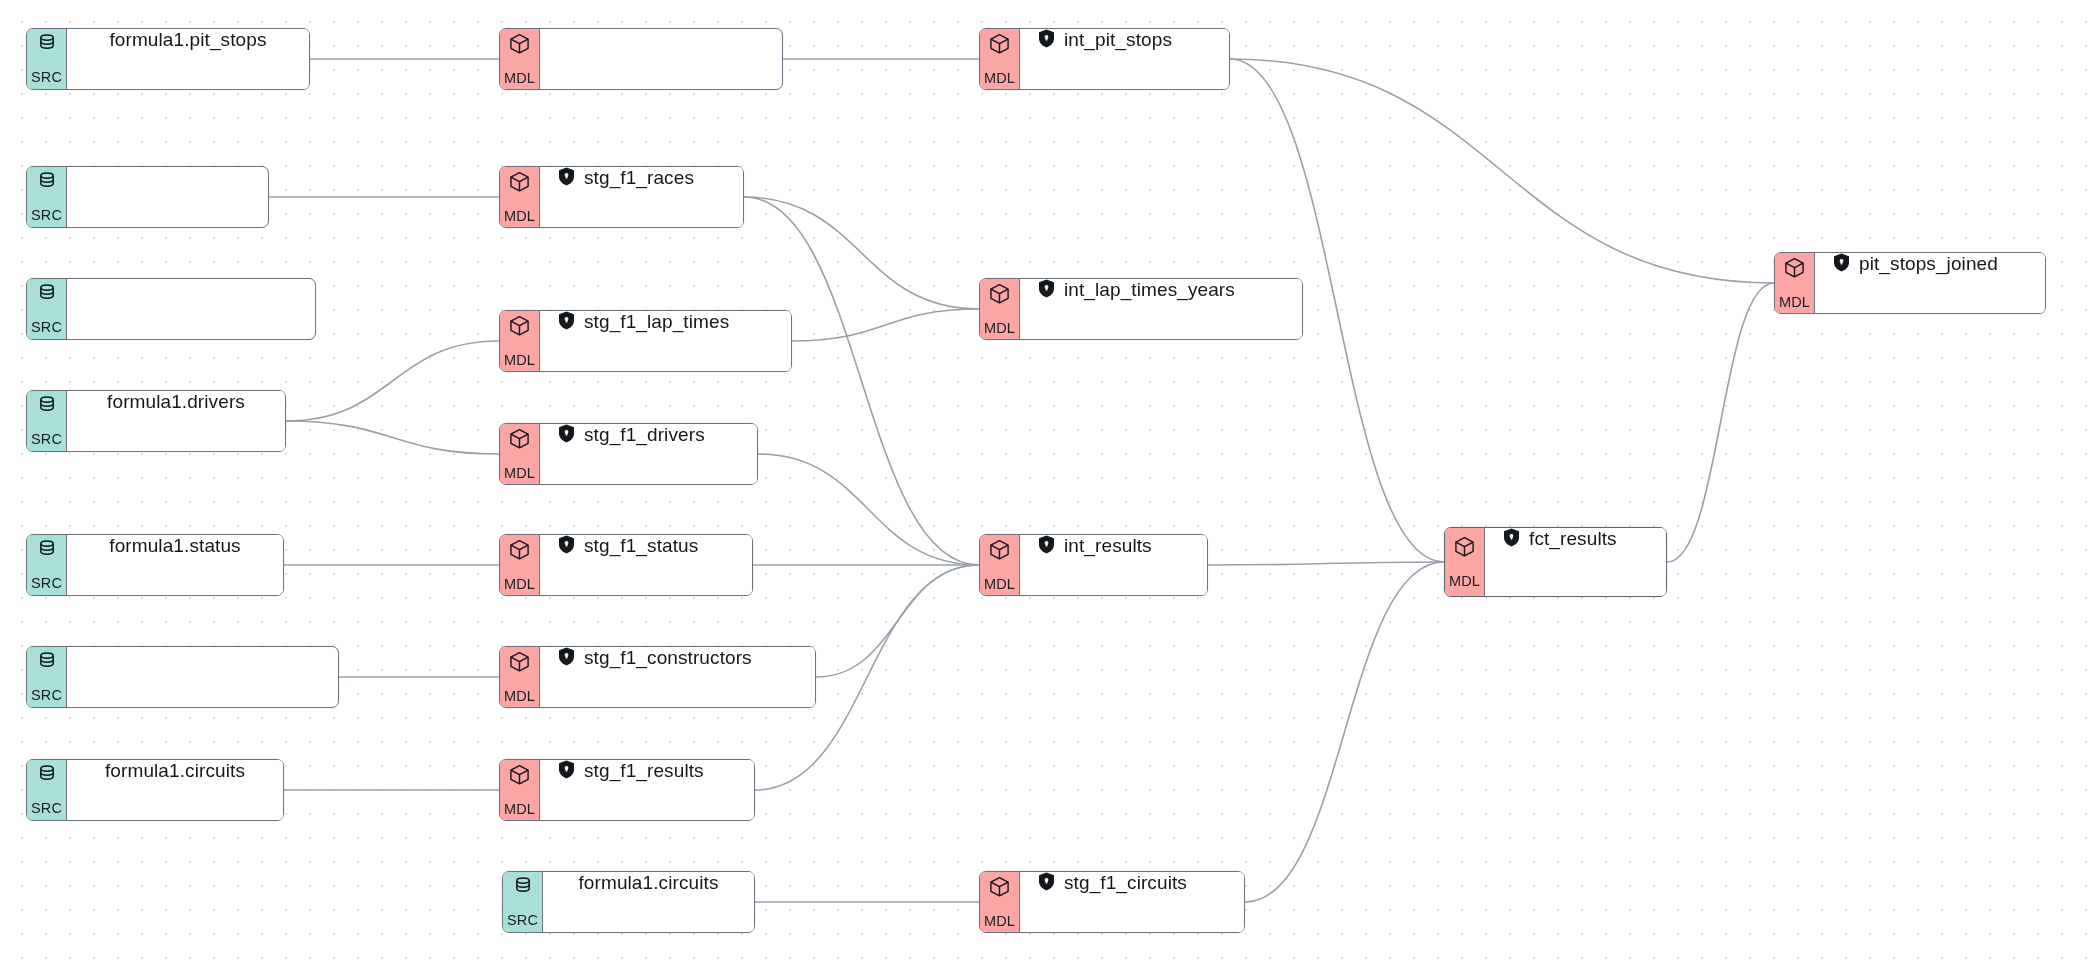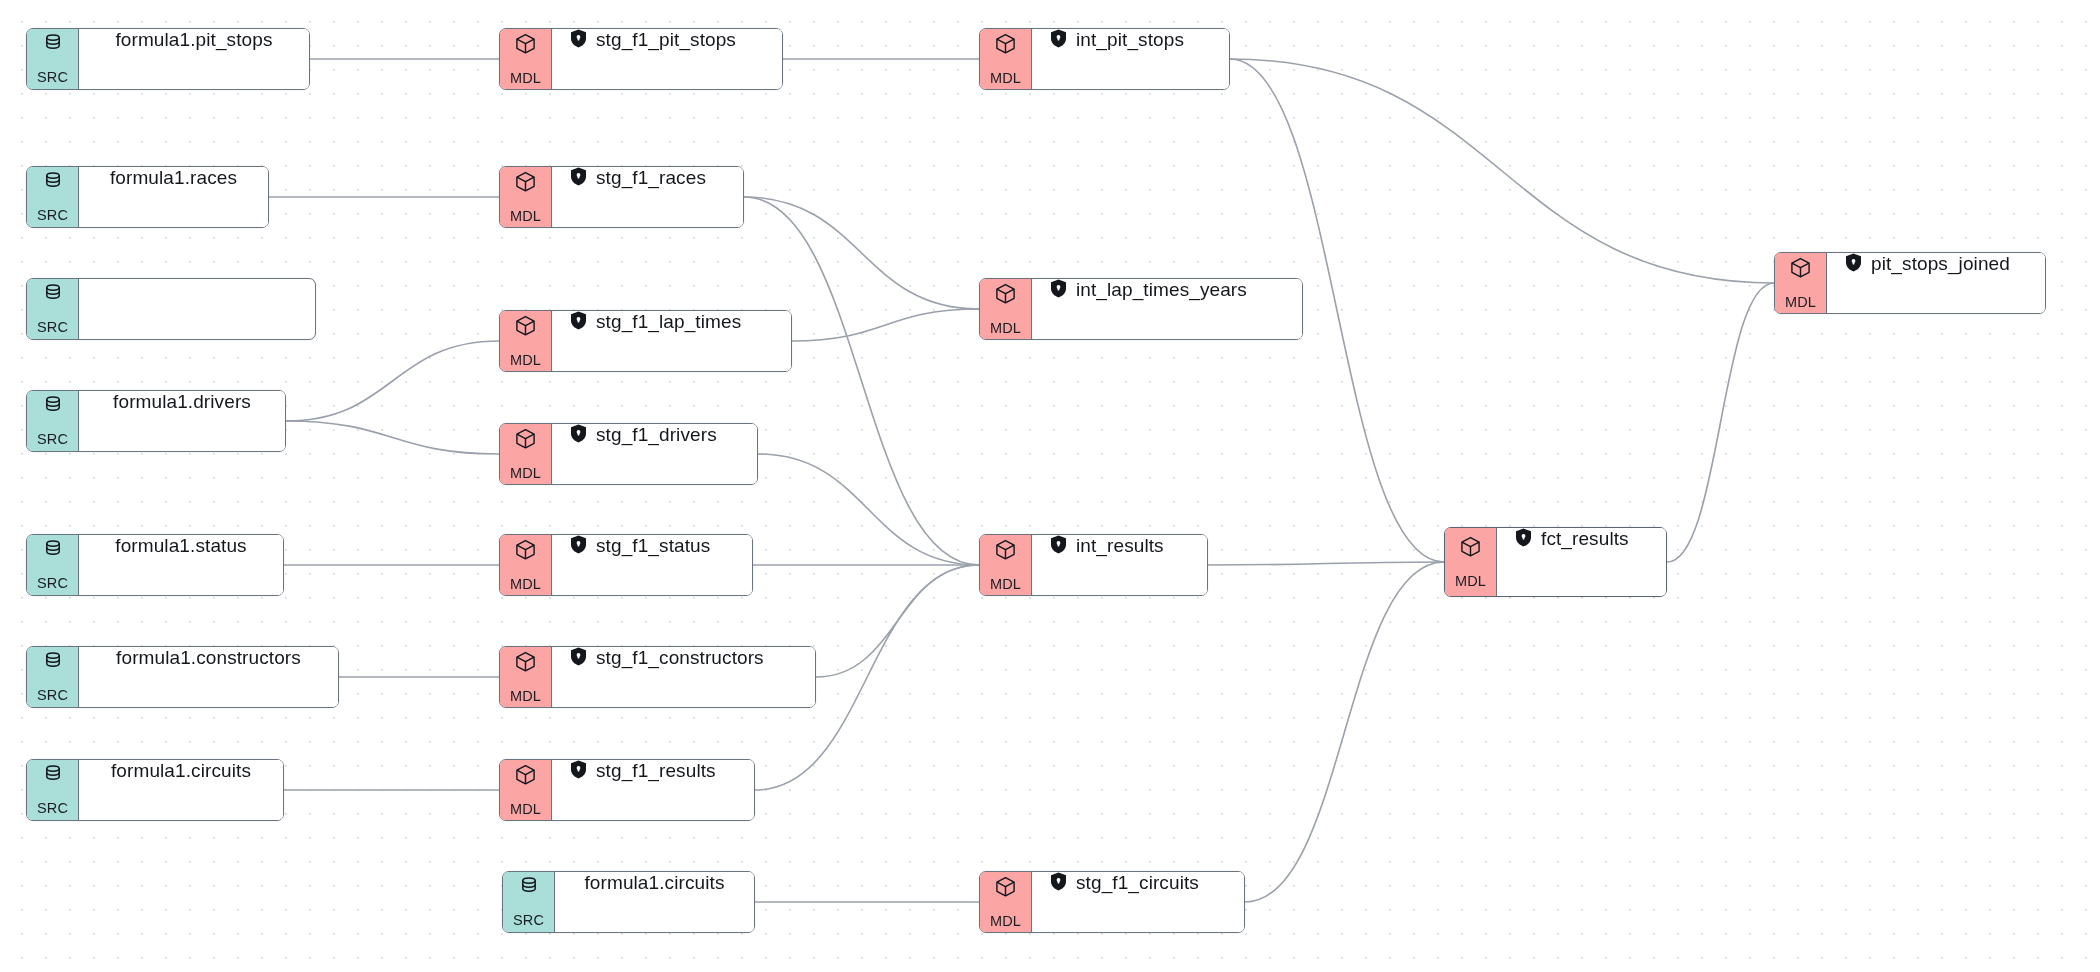"stg_f1_pit_stops" div.body { html: <div> <span><svg> <path></path> <circle></circle> <rect></rect> </svg></span> <span>stg_f1_pit_stops</span> </div> -> none }
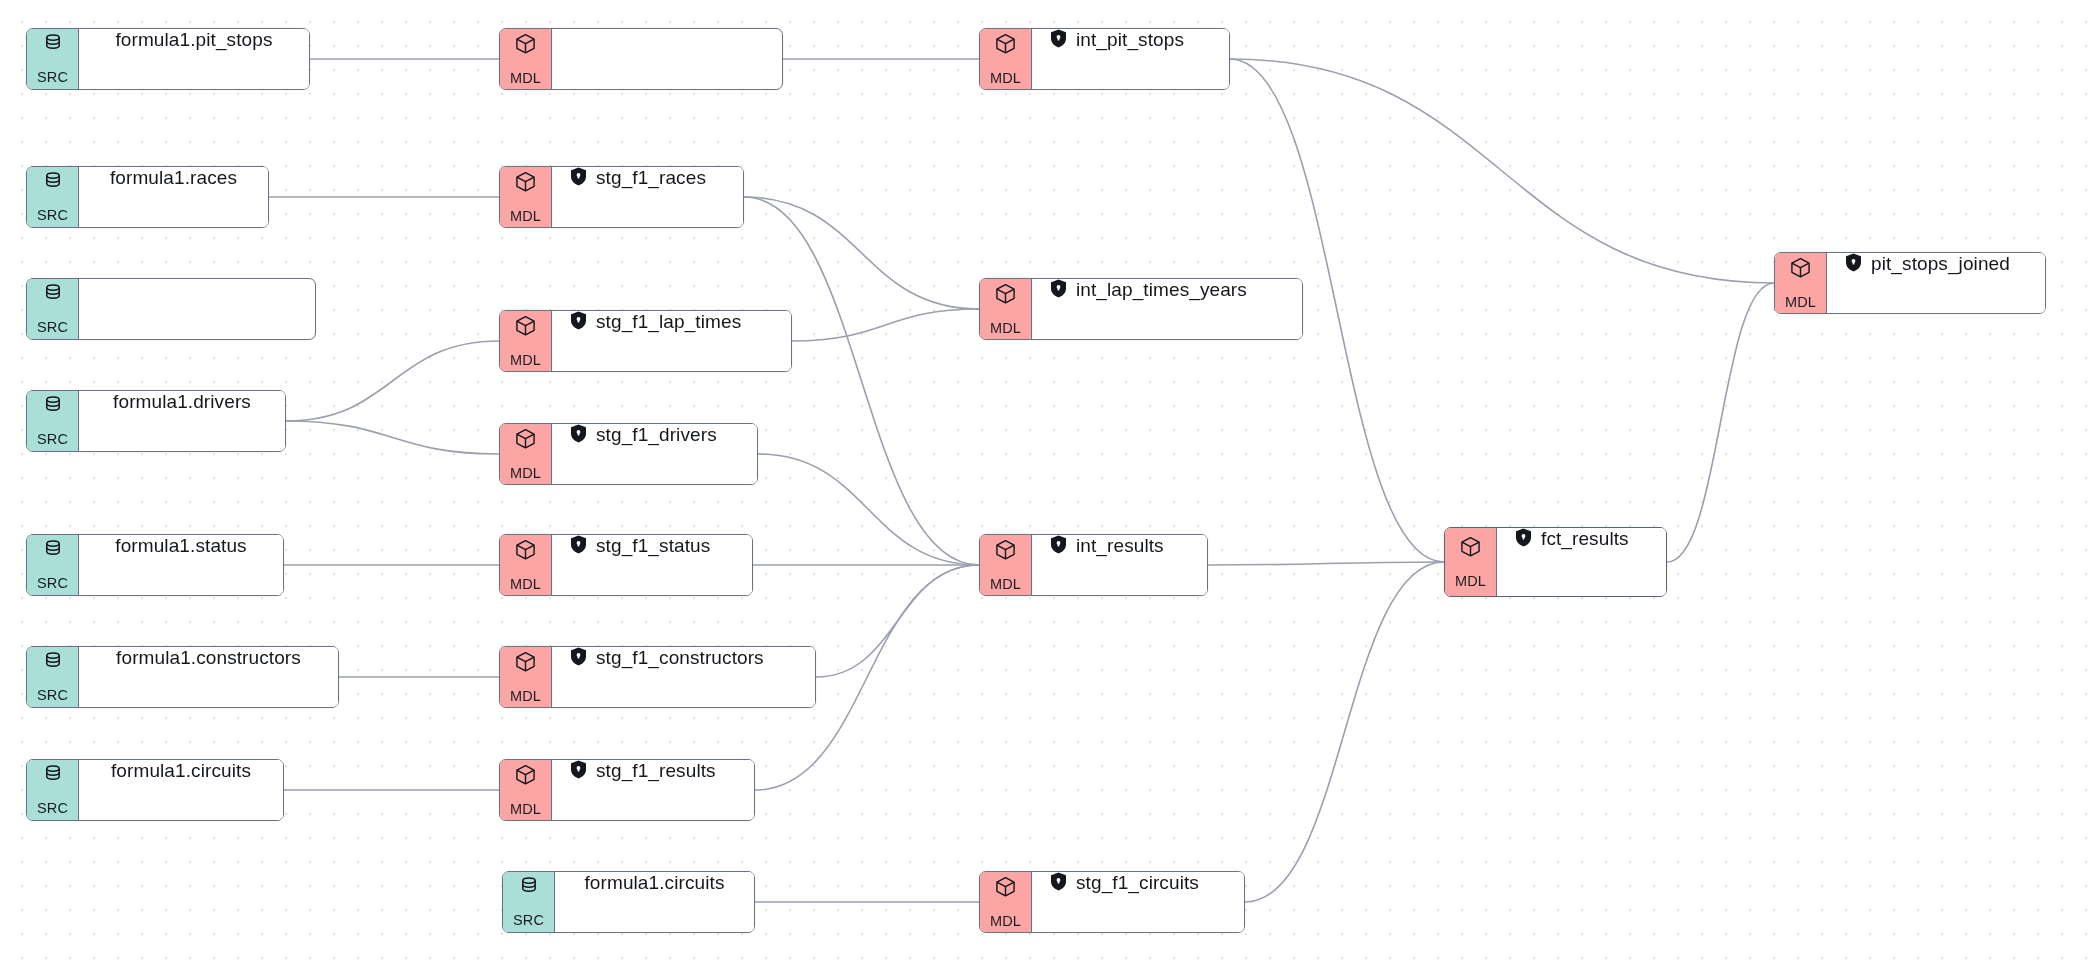"SRC" .badge { width: 52px -> 40px }
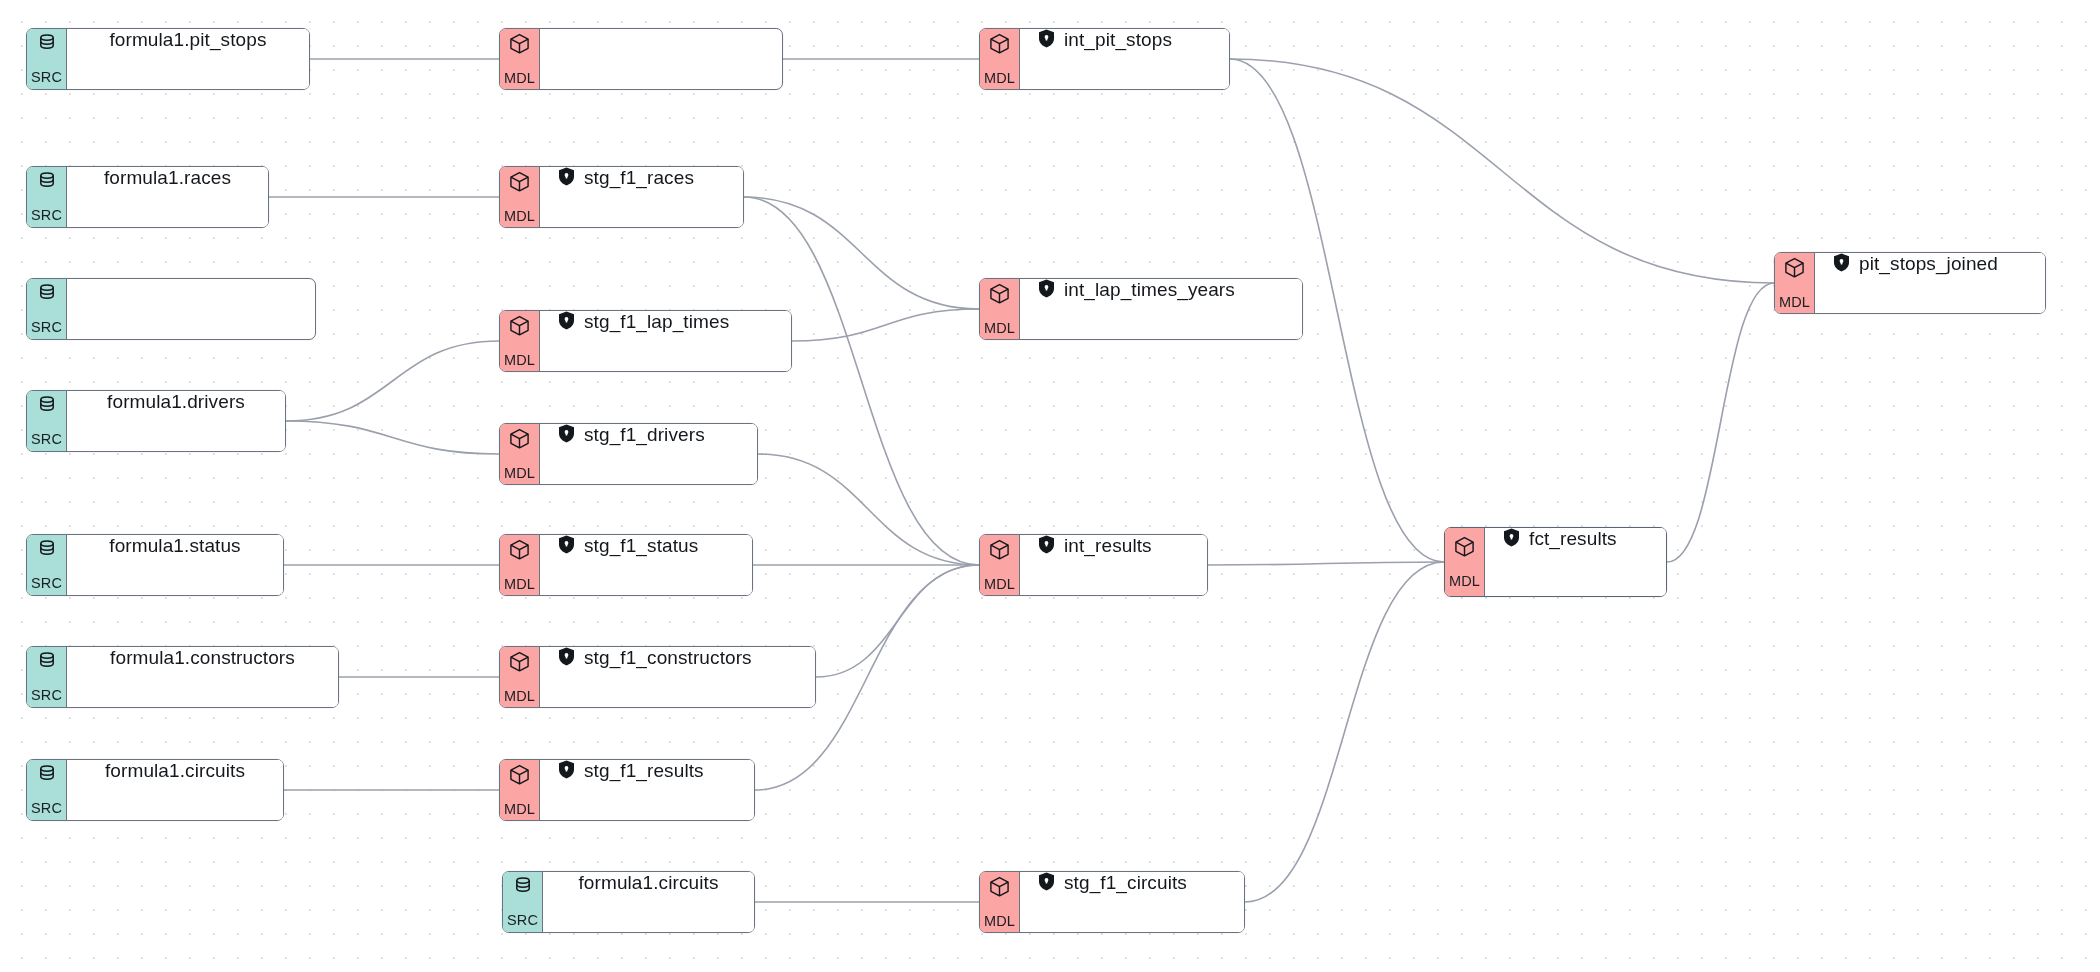"formula1.races" div.body { html: <div> <span>formula1.races</span> </div> -> none }
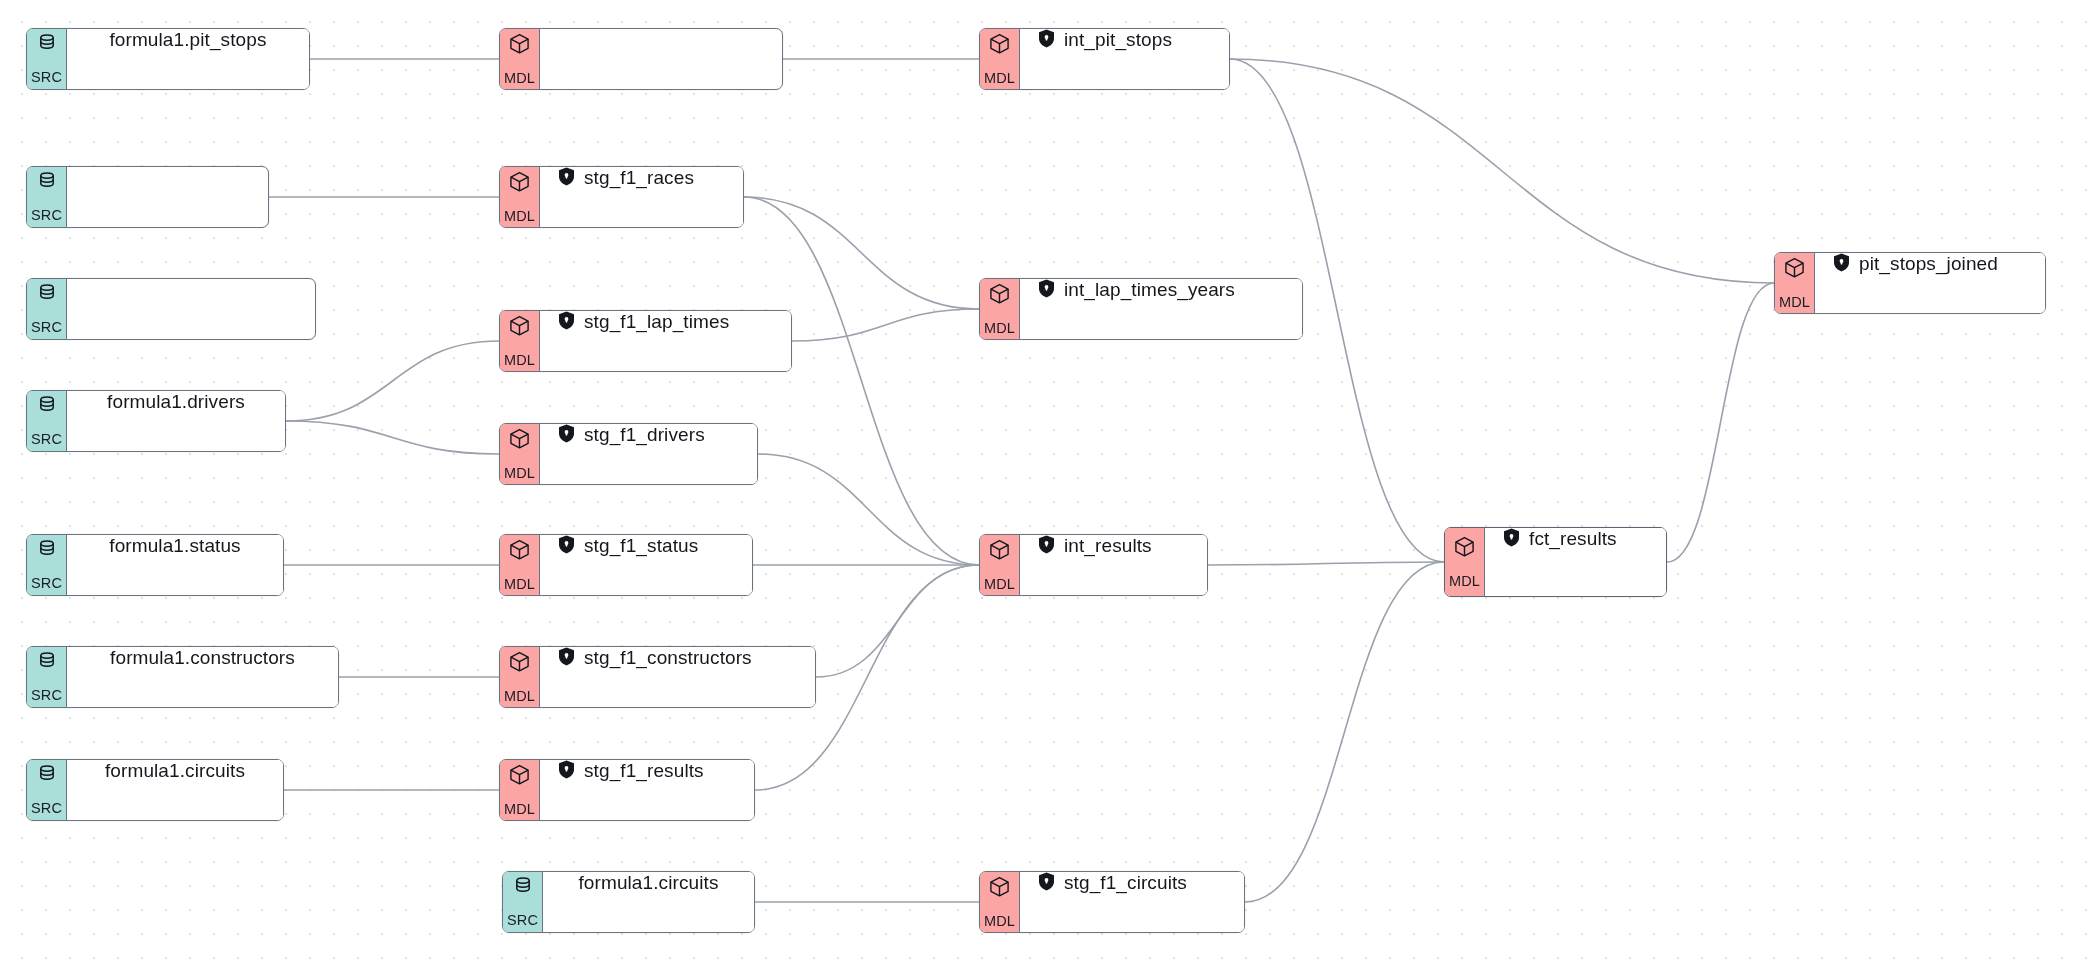"formula1.constructors" div.body { html: <div> <span>formula1.constructors</span> </div> -> none }
